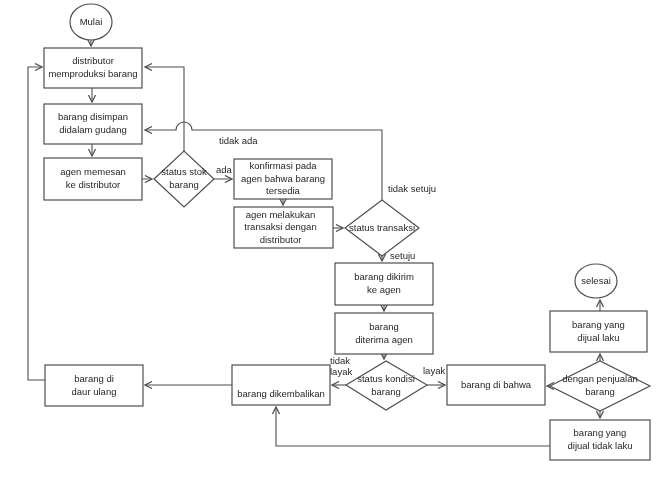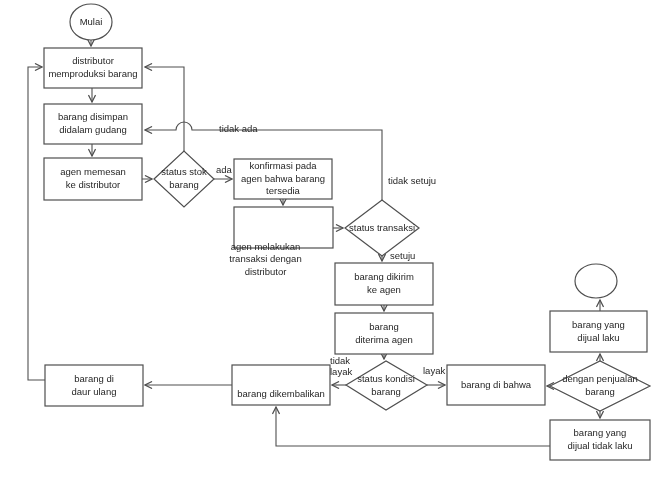"tidak ada" div.edge-label { top: 124px -> 136px }
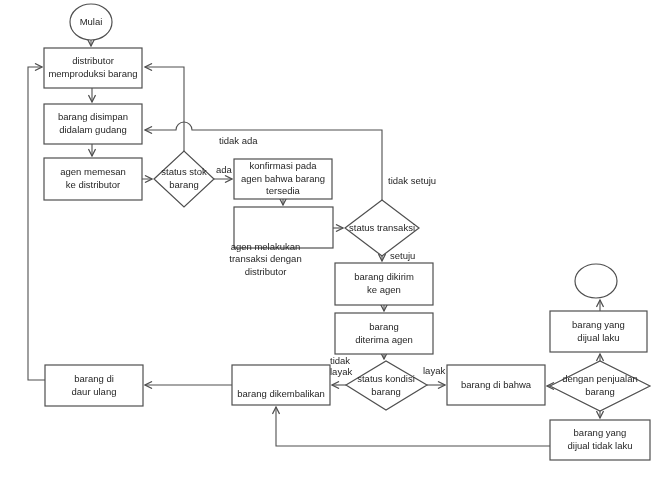"tidak setuju" div.edge-label { top: 176px -> 184px }
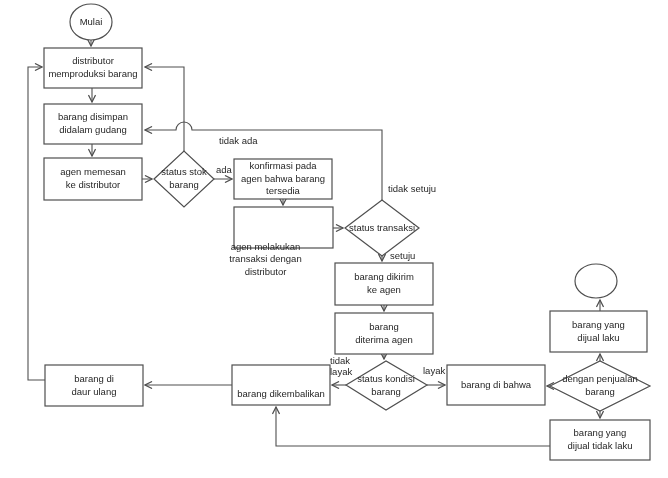"agen melakukan" div.node-label { left: 216px -> 231px; margin-top: 32px -> none }
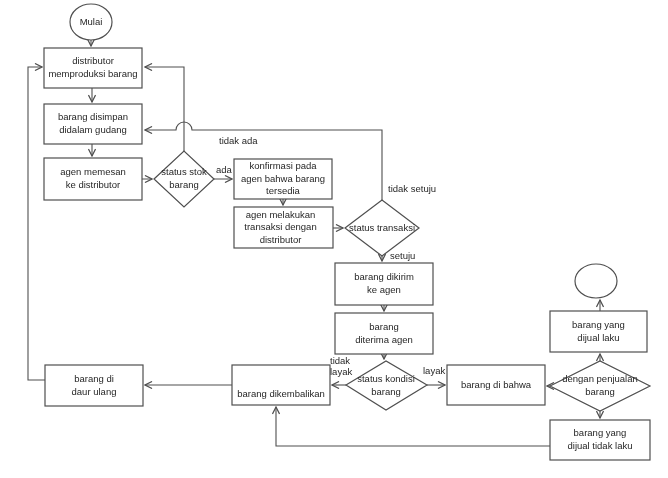"selesai" div.node-label { html: none -> <div>selesai</div> }
